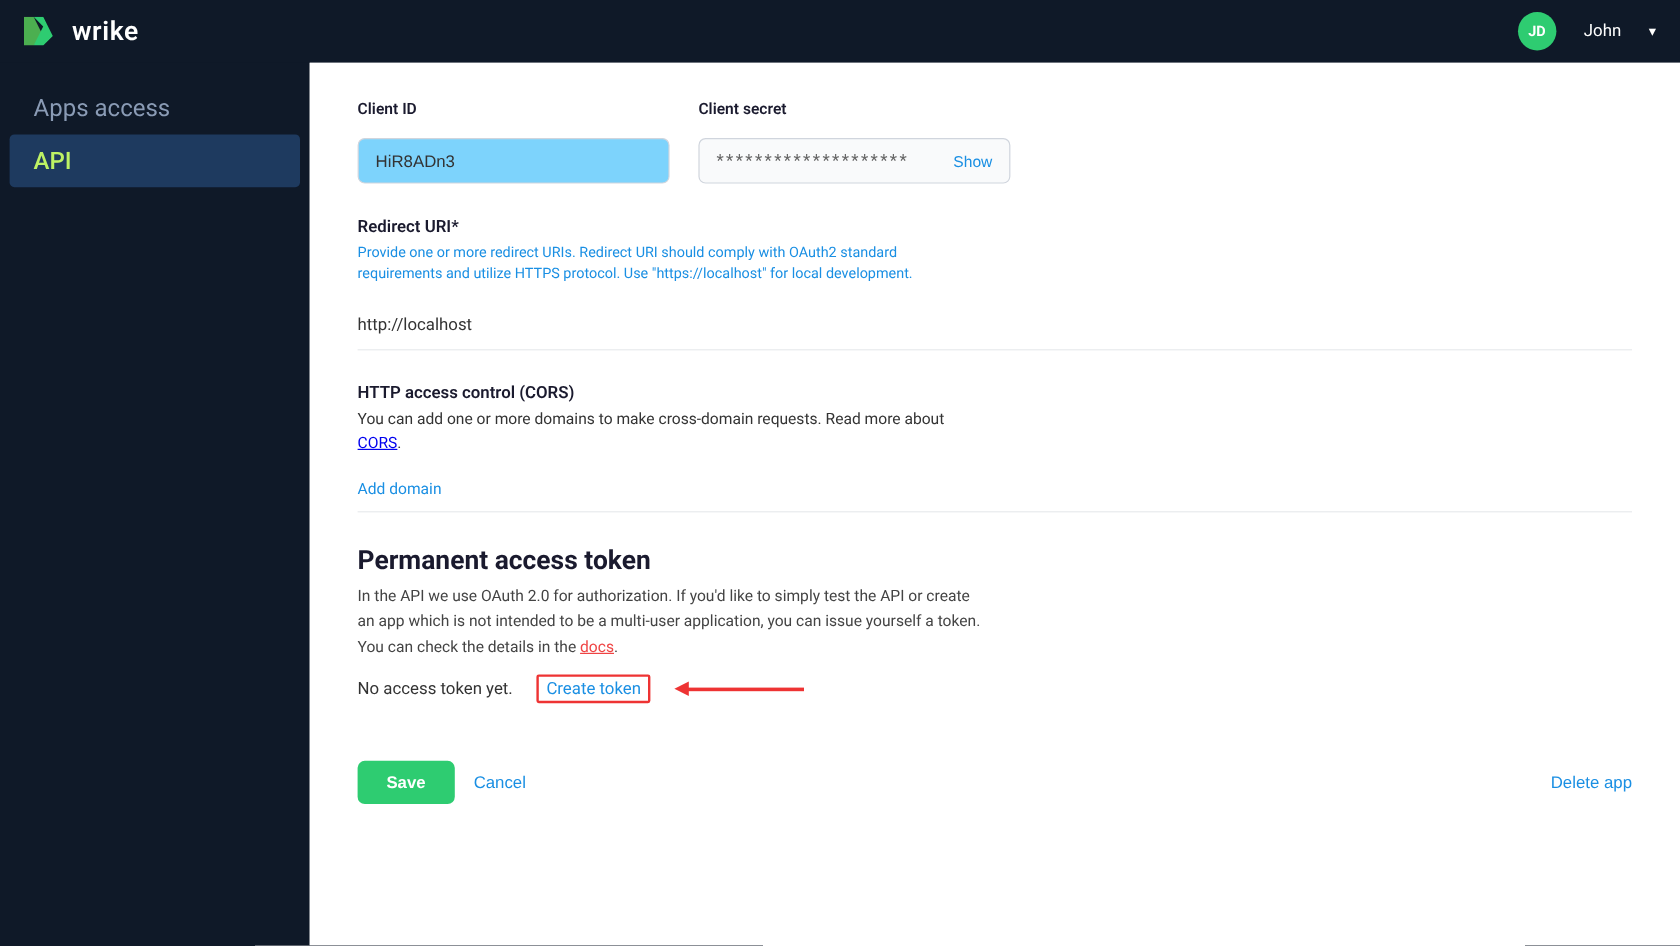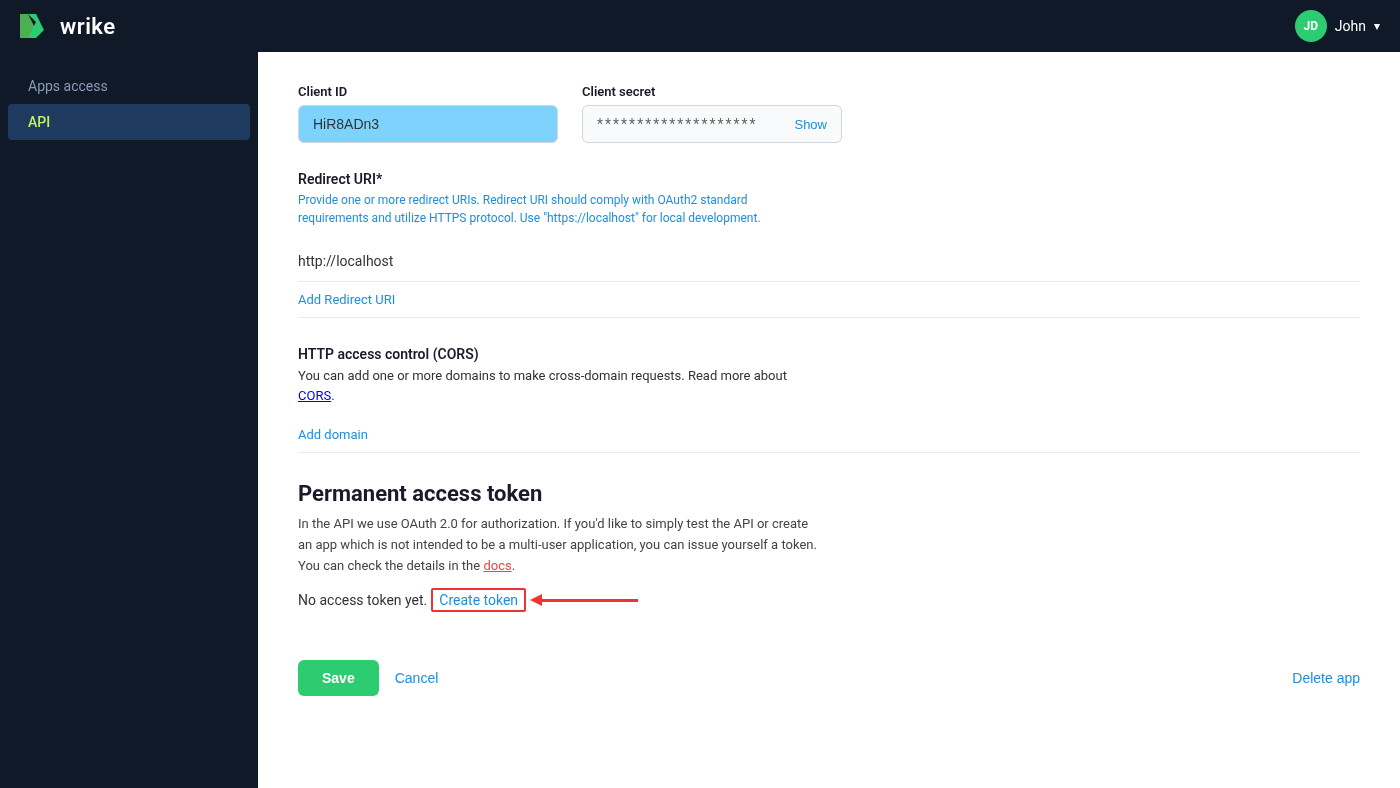"JD" .topnav-user { gap: 8px -> 23px }
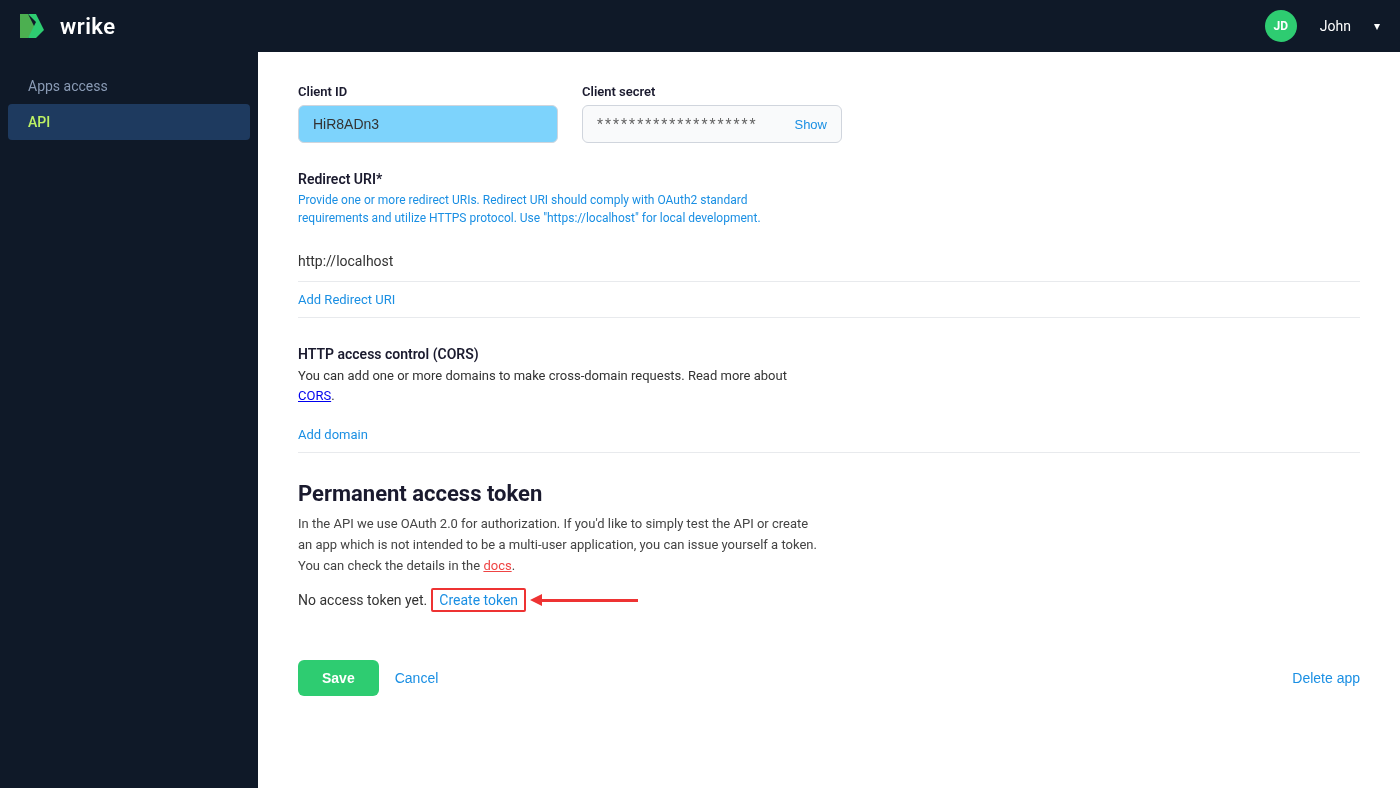"Apps access" .sidebar-item { font-size: 14px -> 20px }
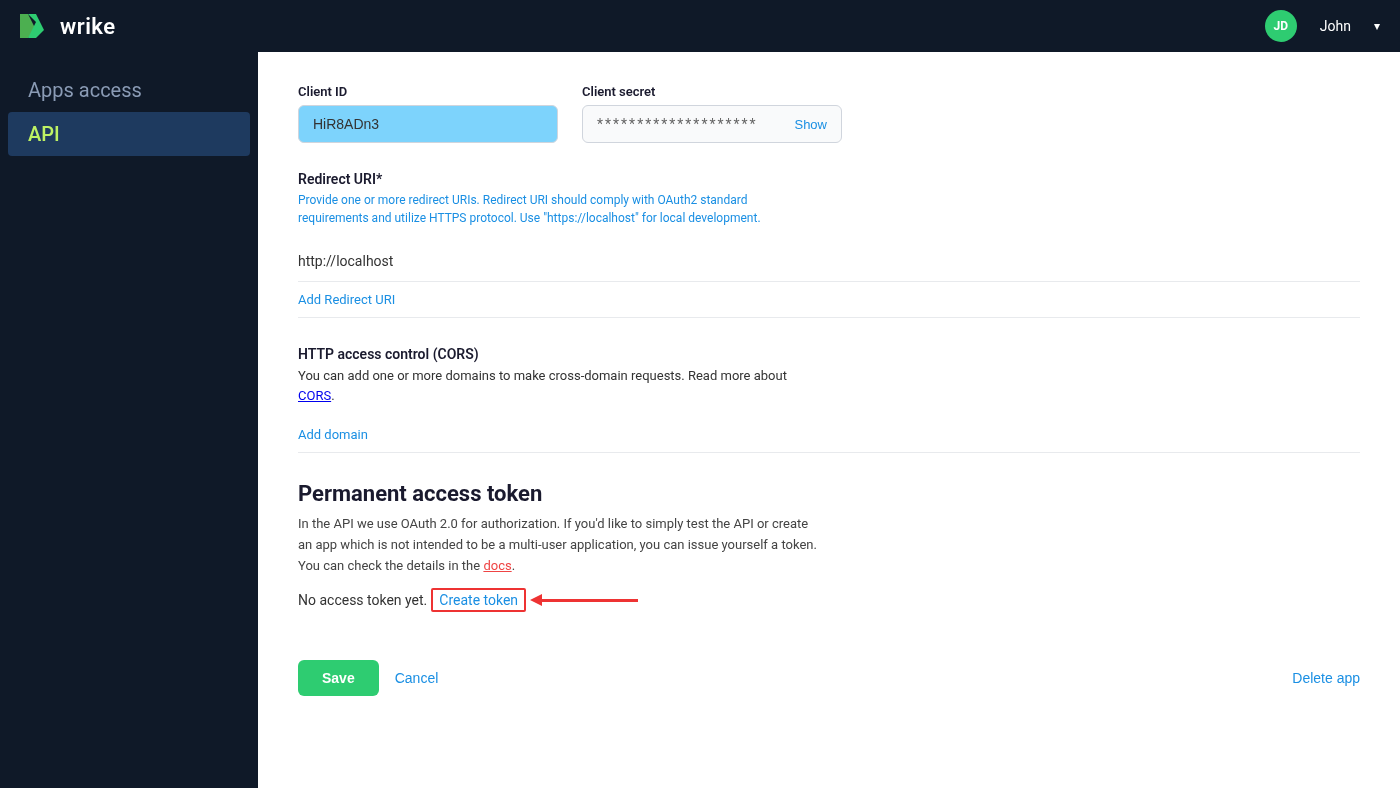"Client ID" .field-group { gap: 6px -> 16px }
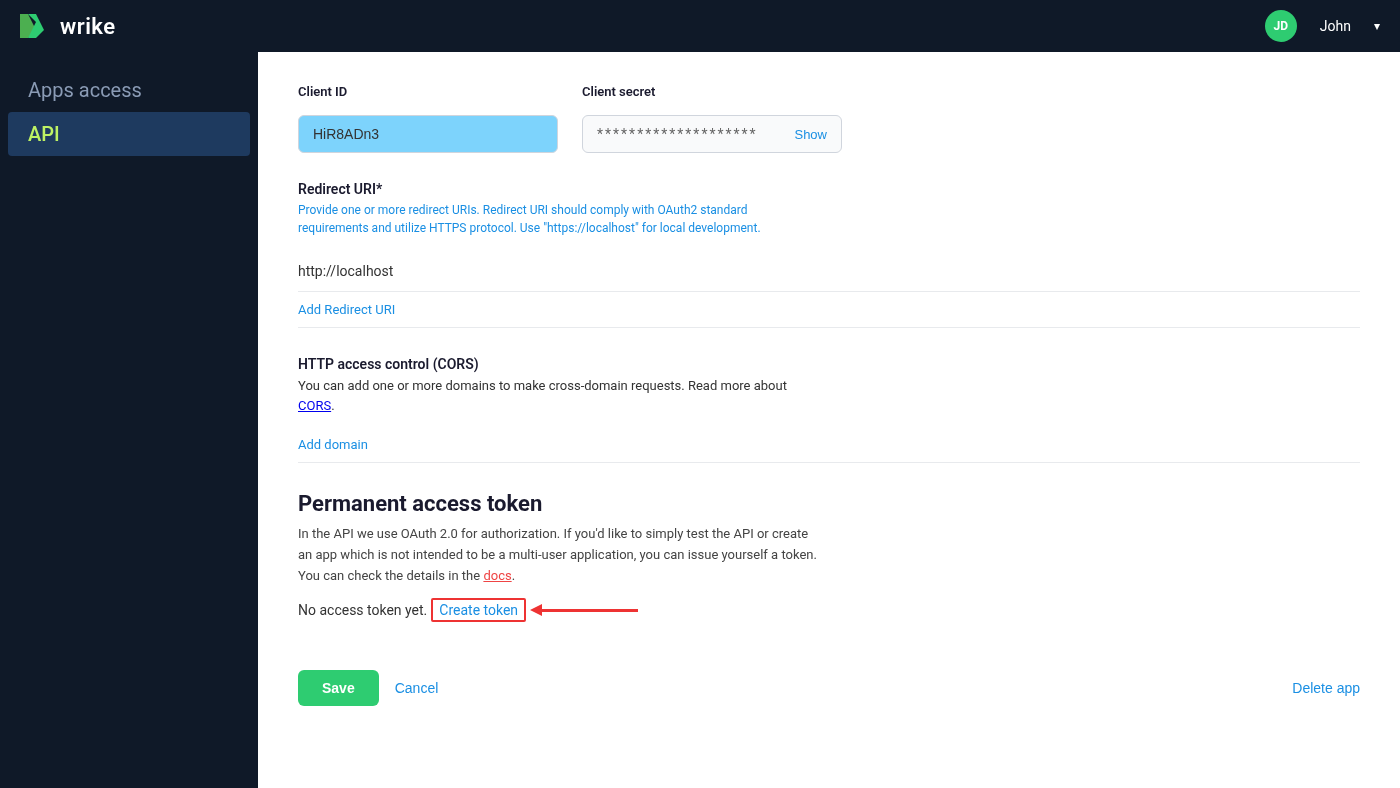"Add Redirect URI" a.add-link { html: <a>Add Redirect URI</a> -> none }
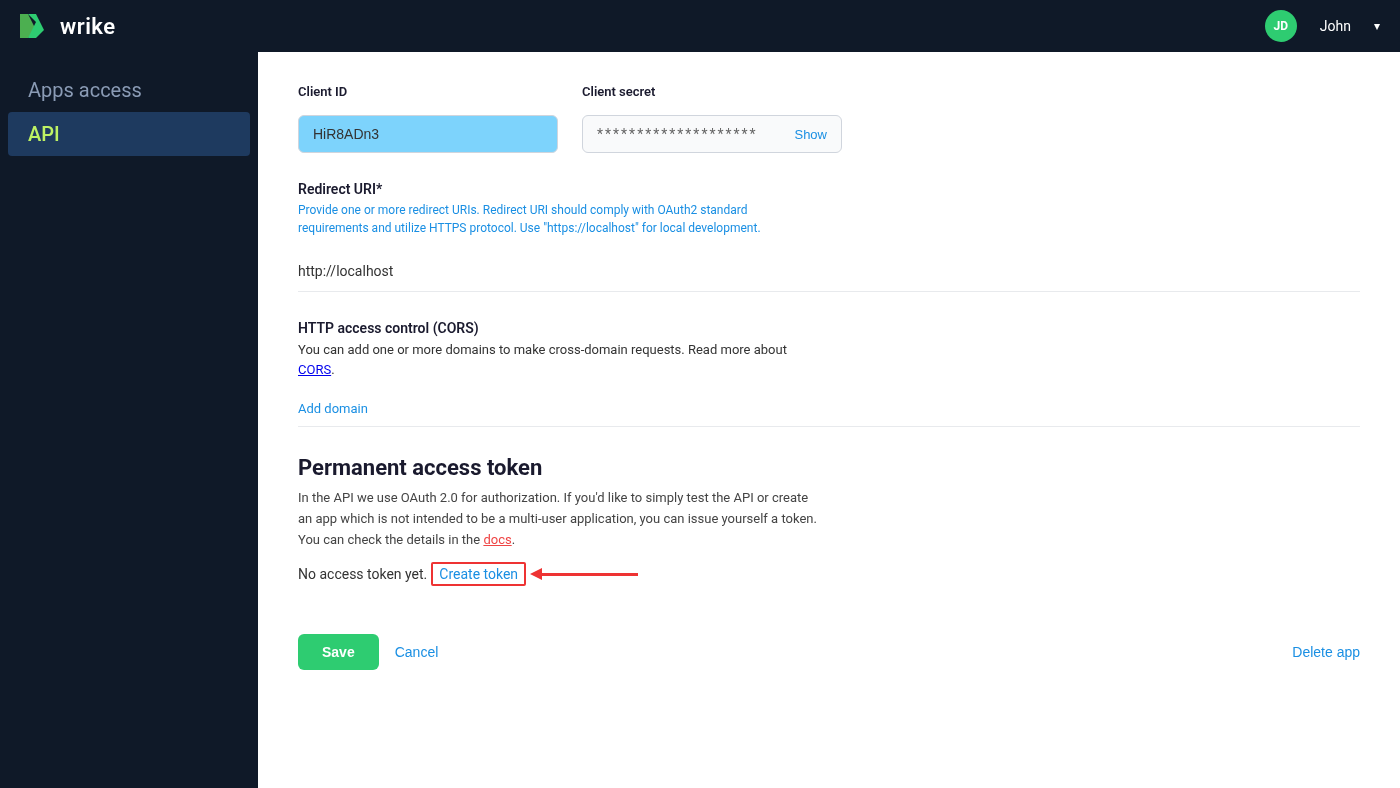"No access token yet." .no-token-row { gap: 4px -> 20px }
